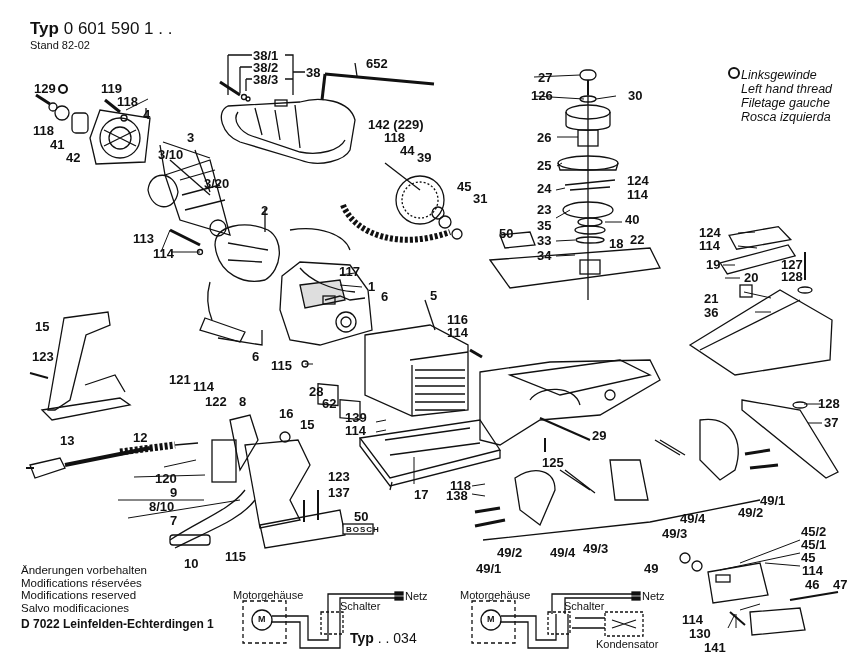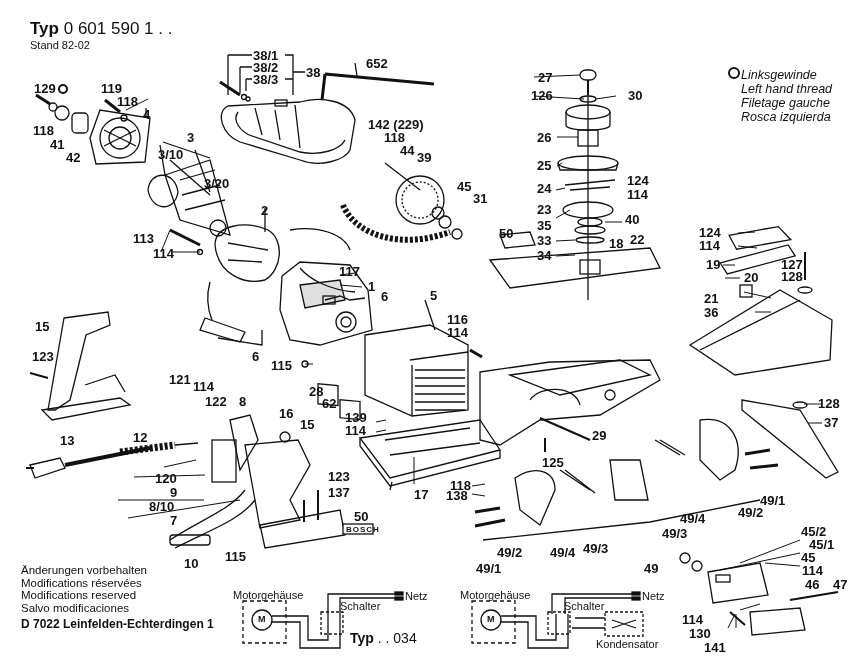"45/1" span.lbl { margin-left: 8px -> none }
